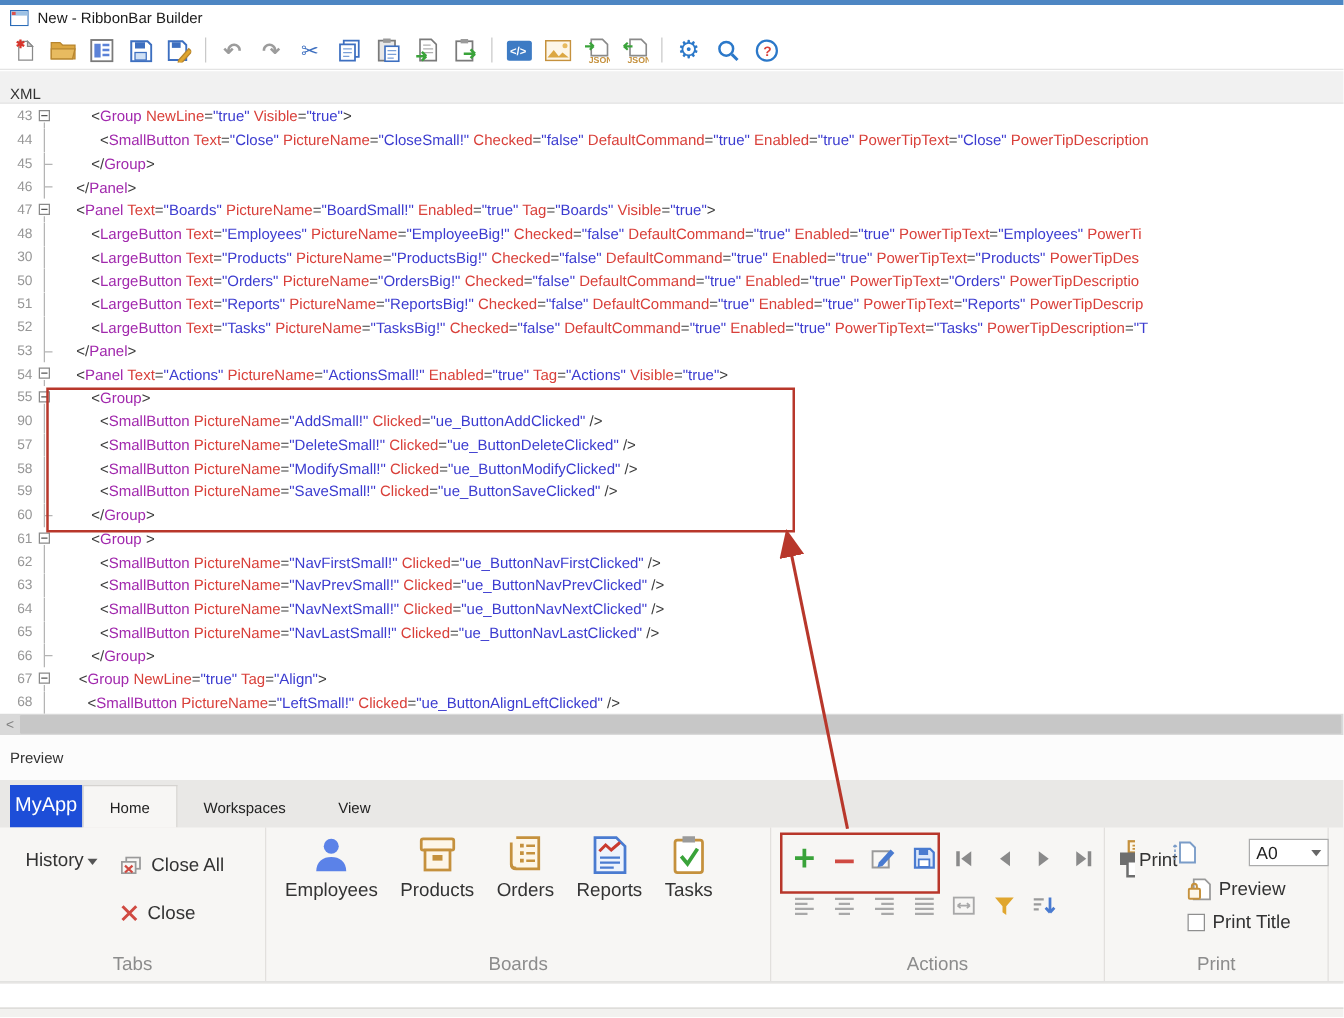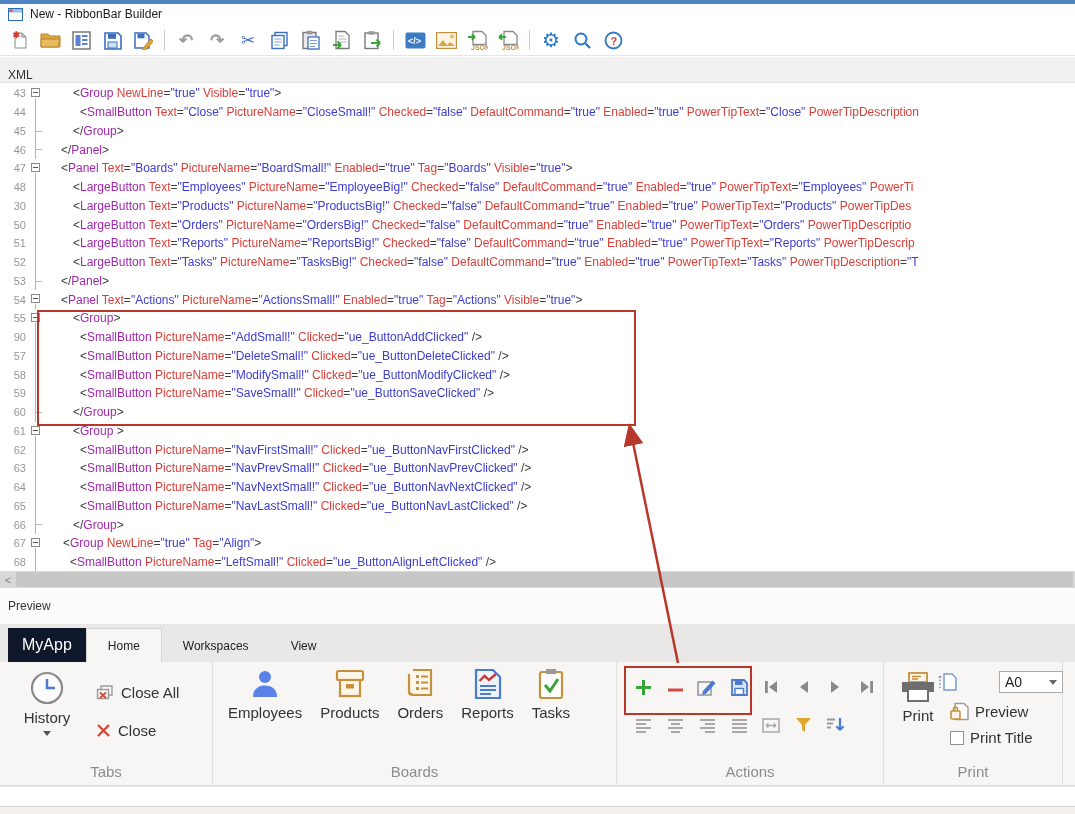"MyApp" .app-btn { background: #0f172a -> #1d4ed8; padding: 0 14px -> 0 4px }
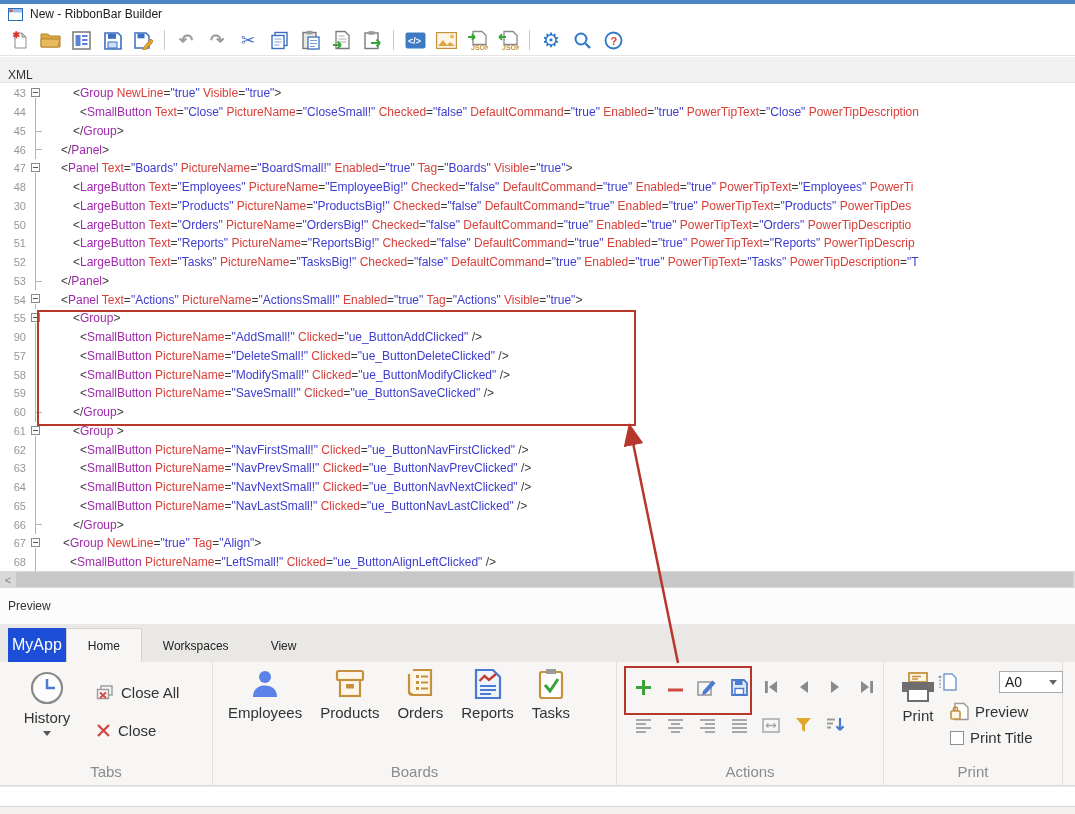"History" .big-btn { flex-direction: column -> row }
